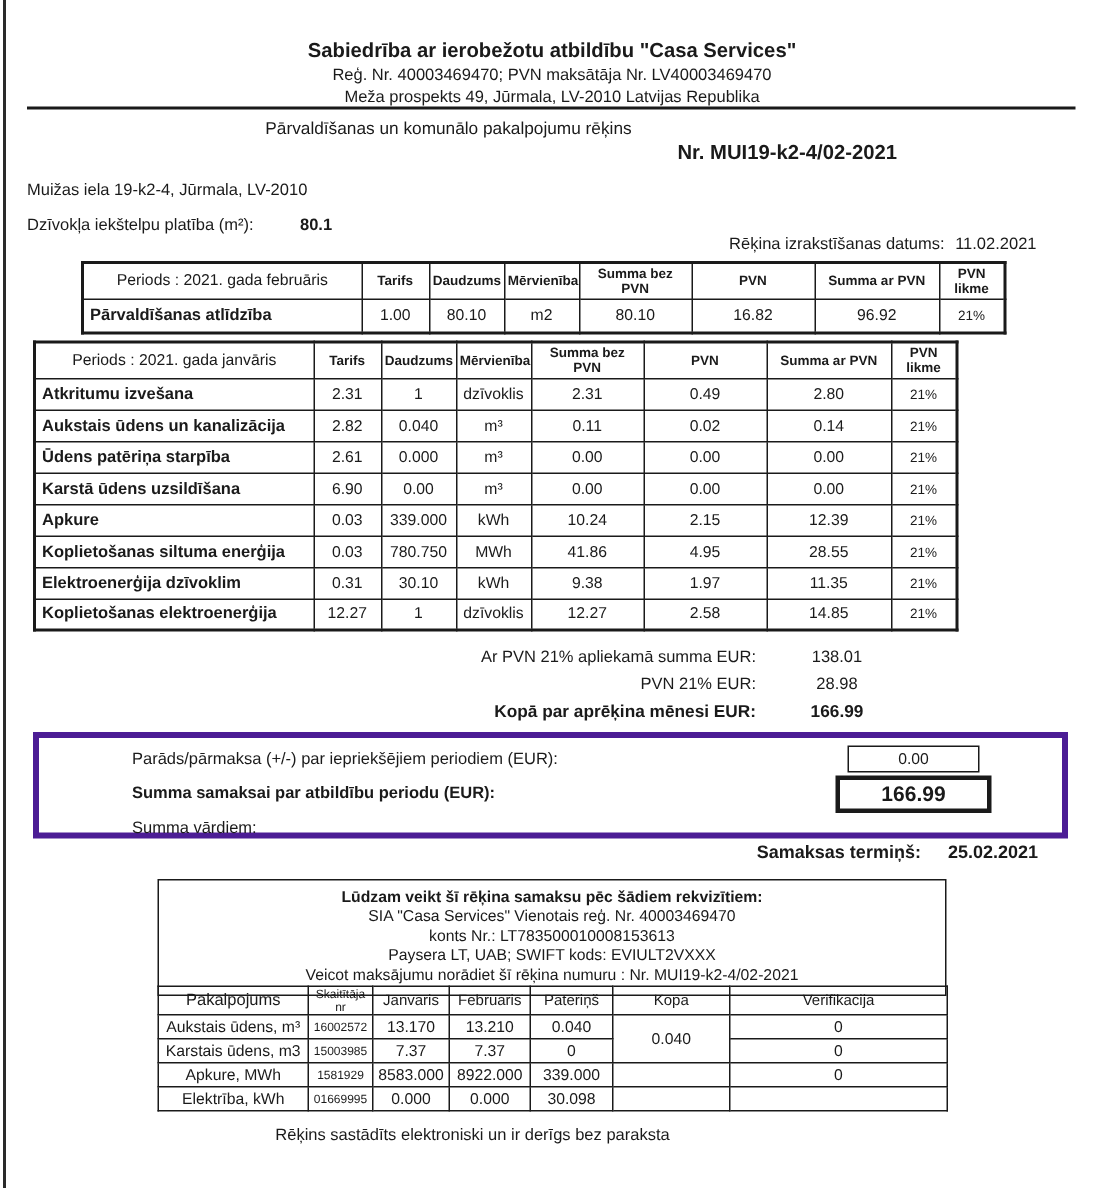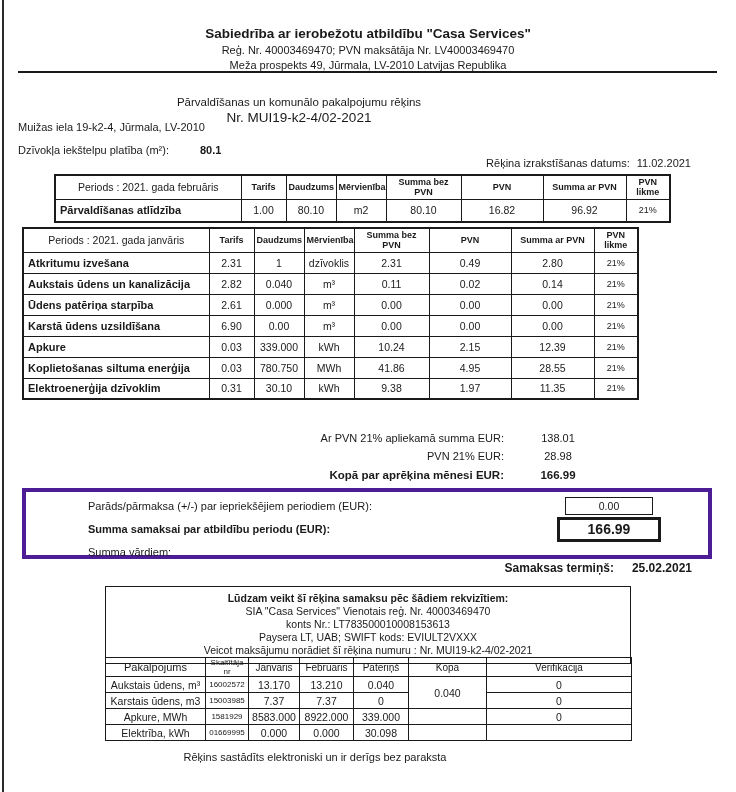"Pārvaldīšanas un komunālo pakalpojumu" .doc-title-block { top: 96px -> 80px }
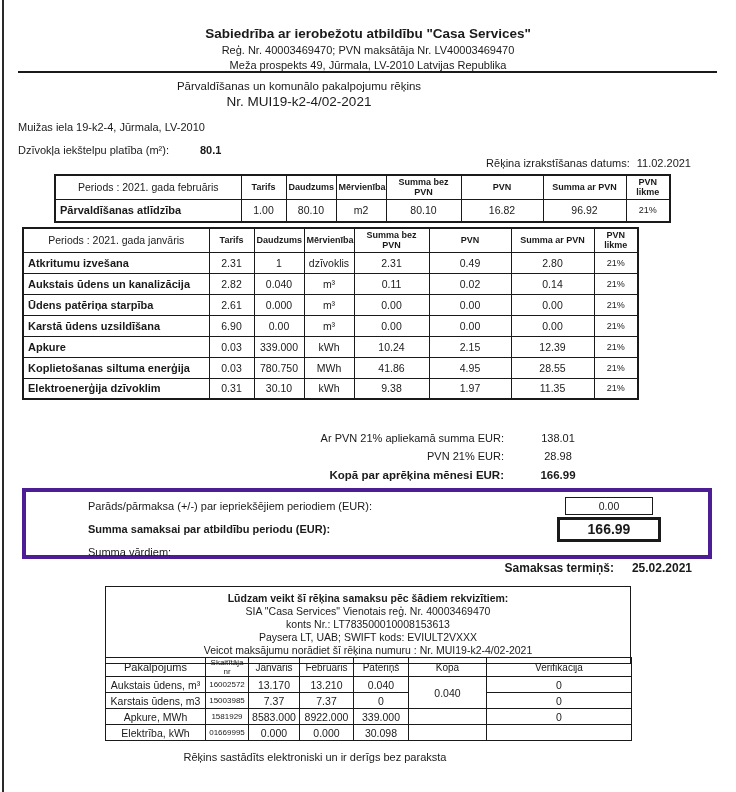"Nr. MUI19-k2-4/02-2021" .doc-number { font-weight: normal -> bold; text-align: none -> right }
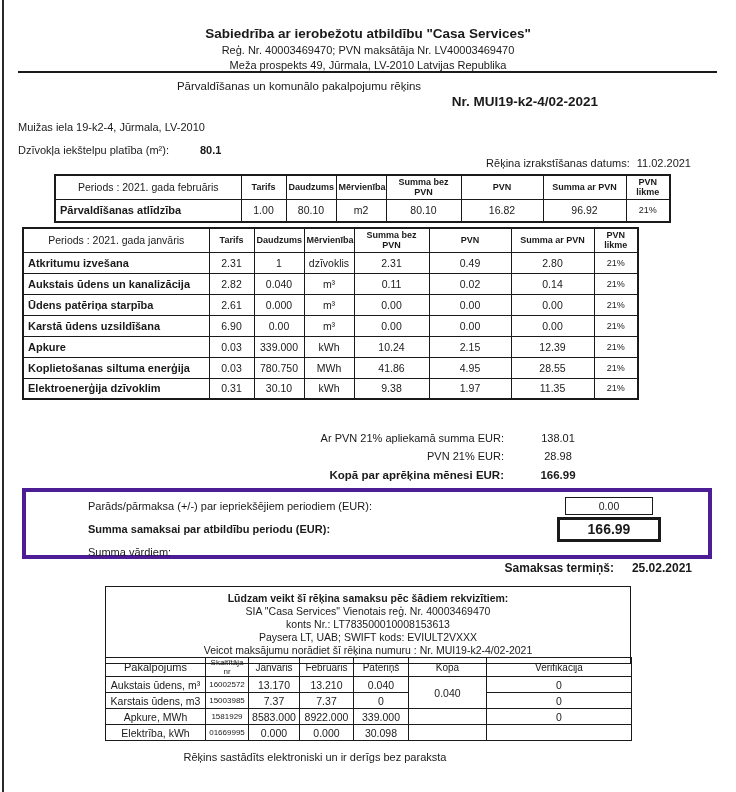"Koplietošanas elektroenerģija" tr { html: none -> <tr> <td>Koplietošanas elektroenerģija</td> <td>12.27</td> <td>1</td> <td>dzīvoklis</td> <td>12.27</td> <td>2.58</td> <td>14.85</td> <td>21%</td> </tr> }
